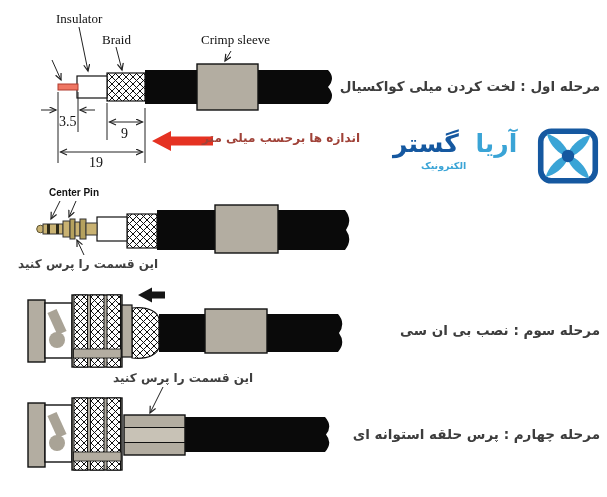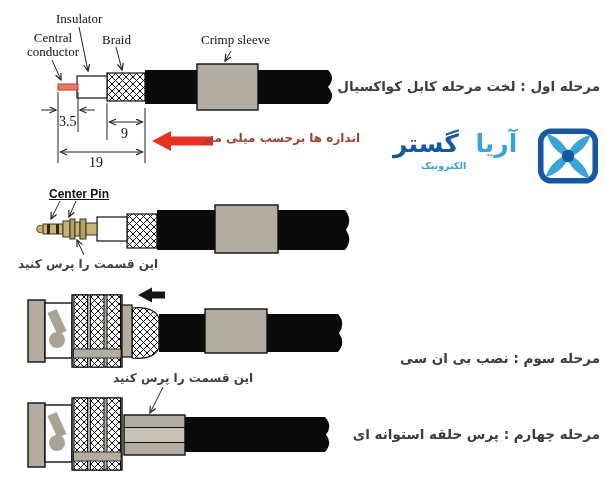"Central conductor" div.eng-label { html: <div>Central conductor</div> -> none }
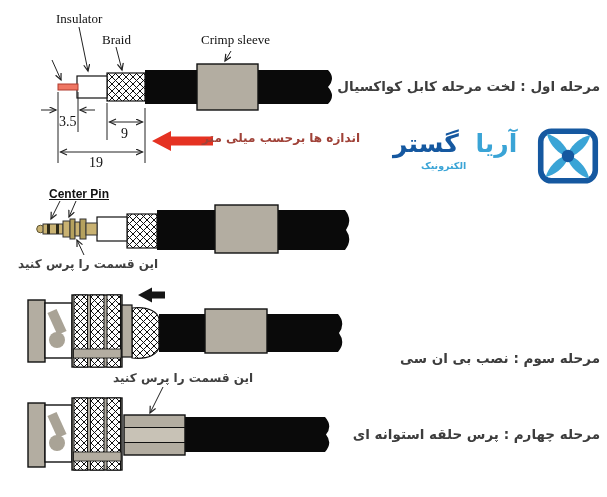"مرحله اول : لخت مرحله" div.stage-title { text: مرحله کابل -> کردن میلی }
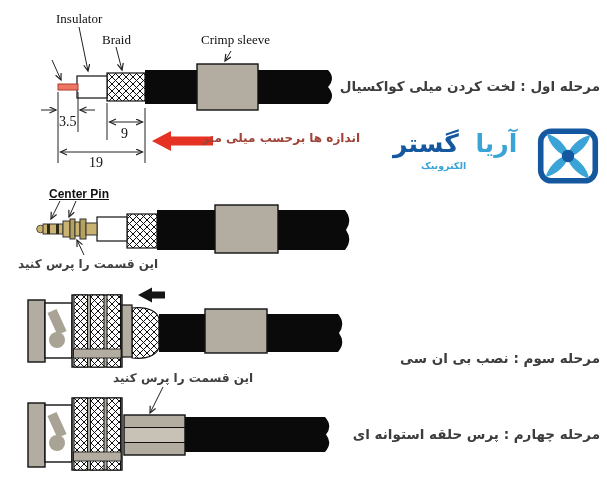"Center Pin" .eng-label.b { font-size: 12px -> 10px; text-decoration: underline -> none }
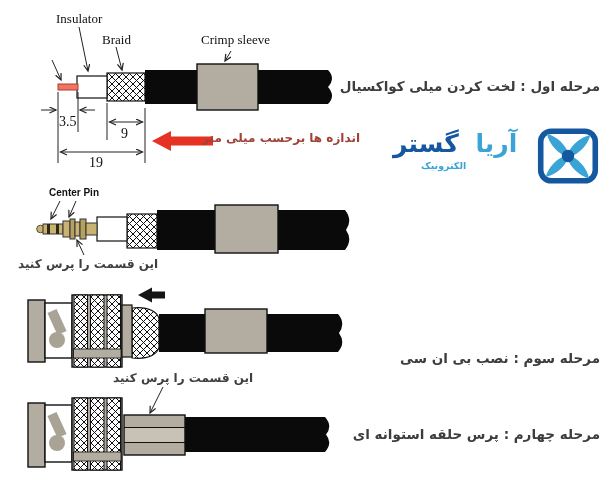"مرحله سوم : نصب بی" div.stage-title { margin-top: 28px -> none }
